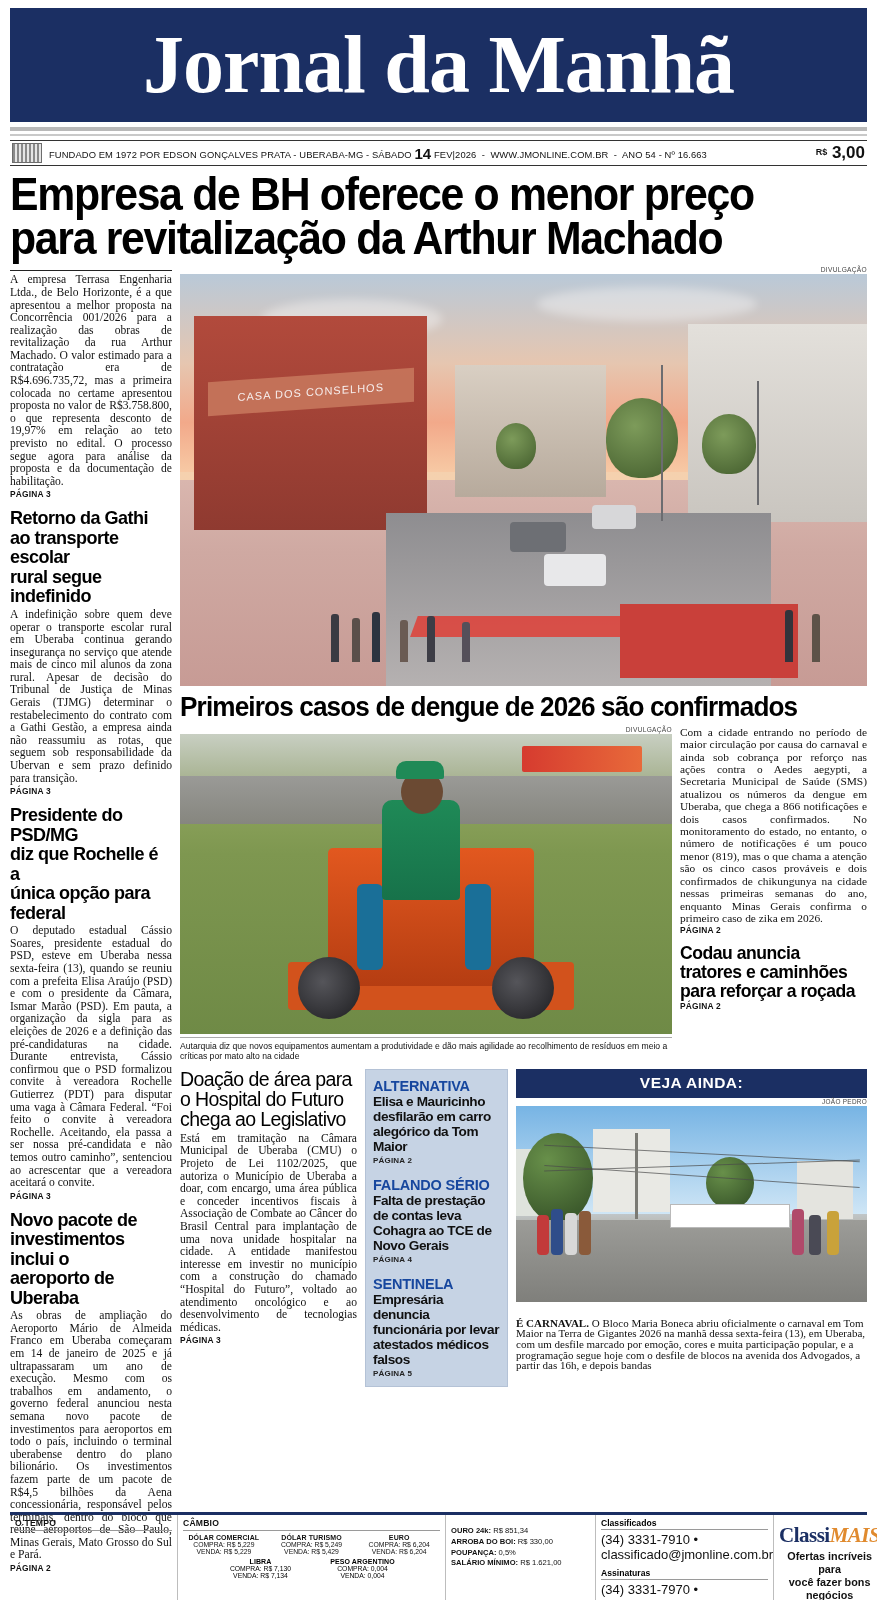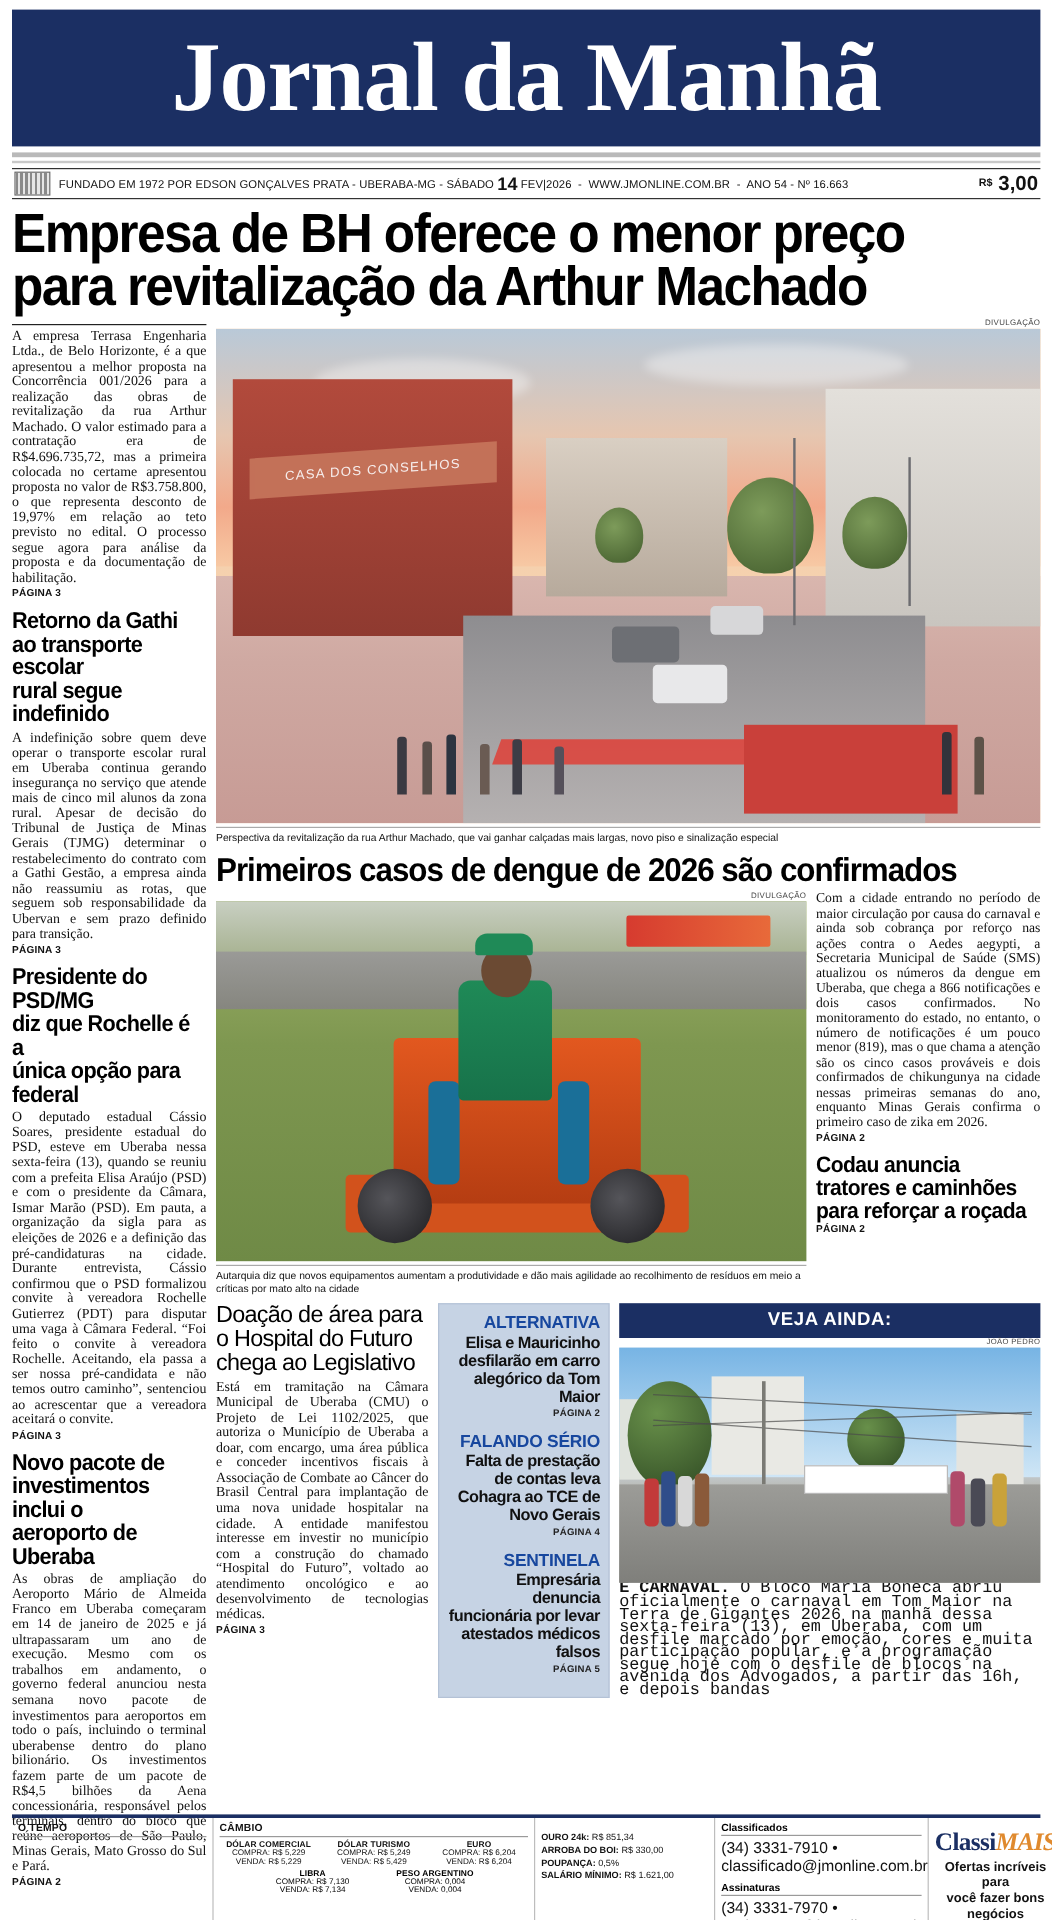"Perspectiva da revitalização da rua" div.caption { html: <div>Perspectiva da revitalização da rua Arthur Machado, que vai ganhar calçadas mais largas, novo piso e sinalização especial</div> -> none }
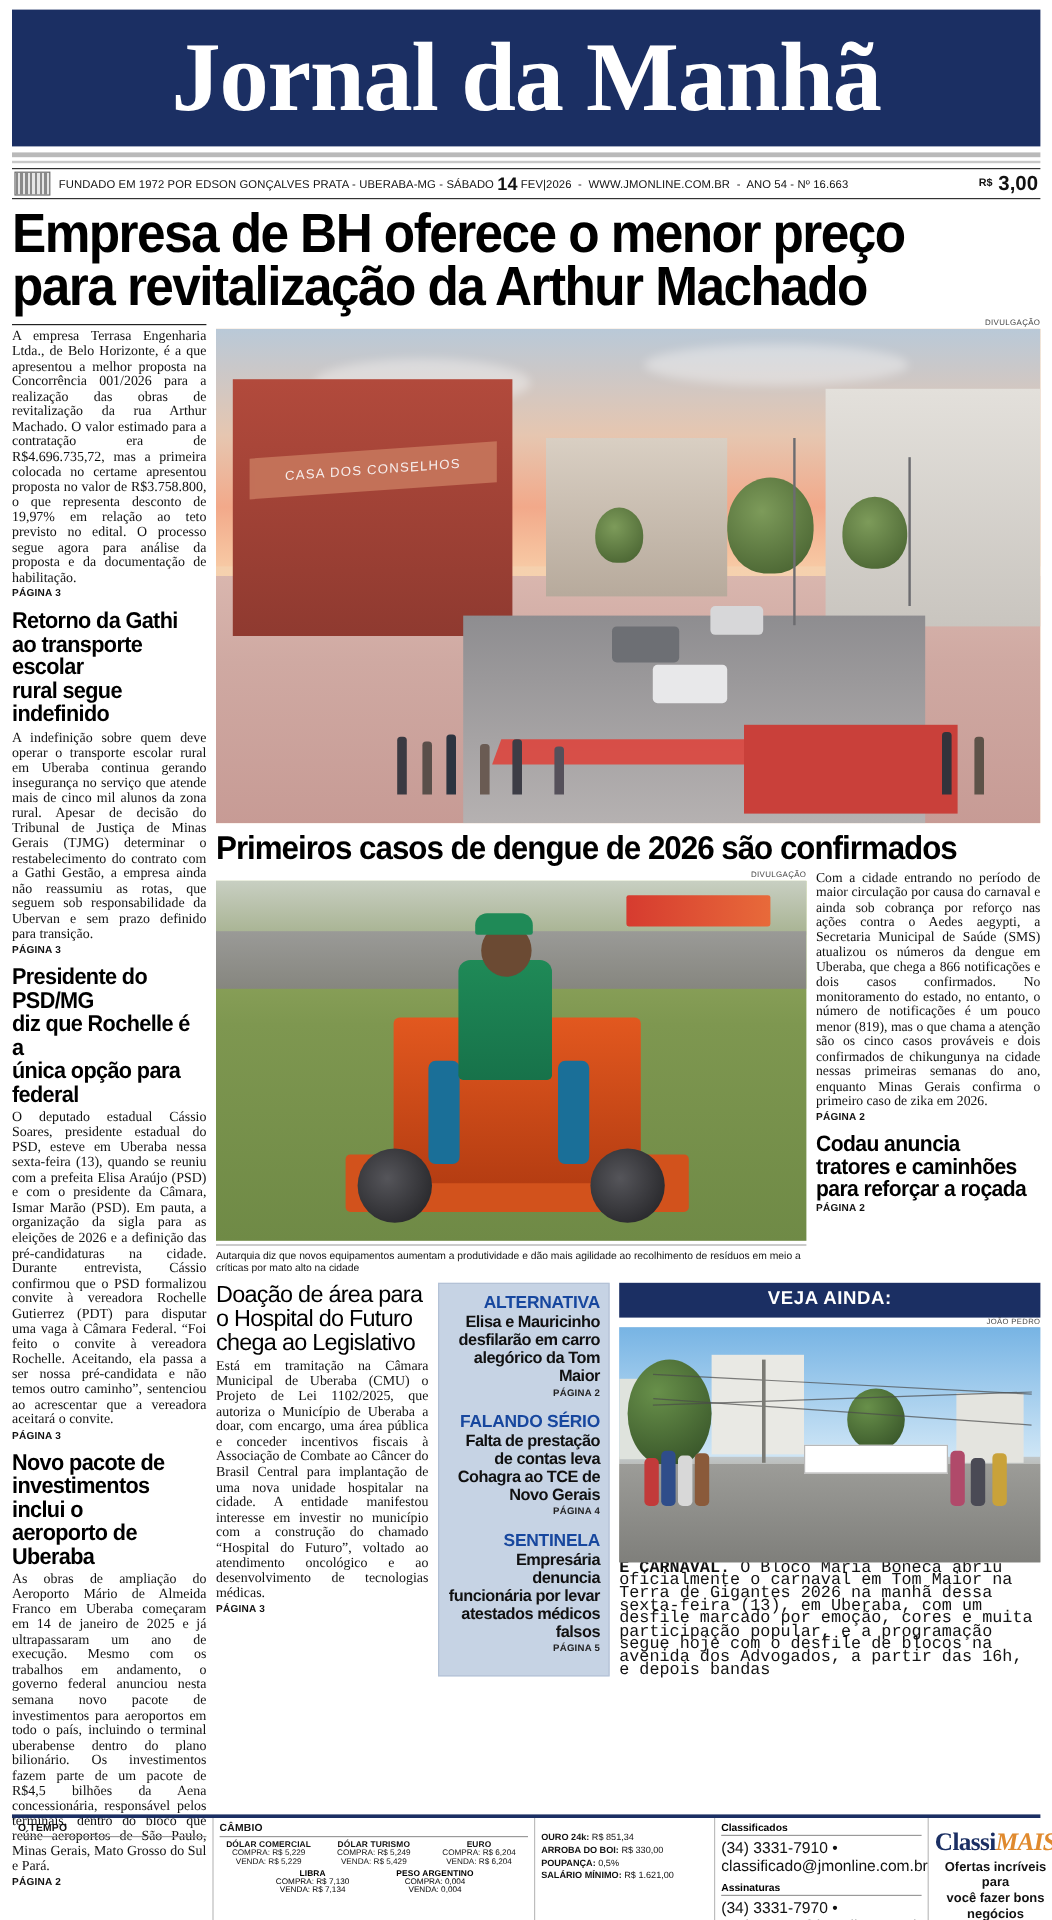"ALTERNATIVA" .bot-col2 { text-align: right -> none }
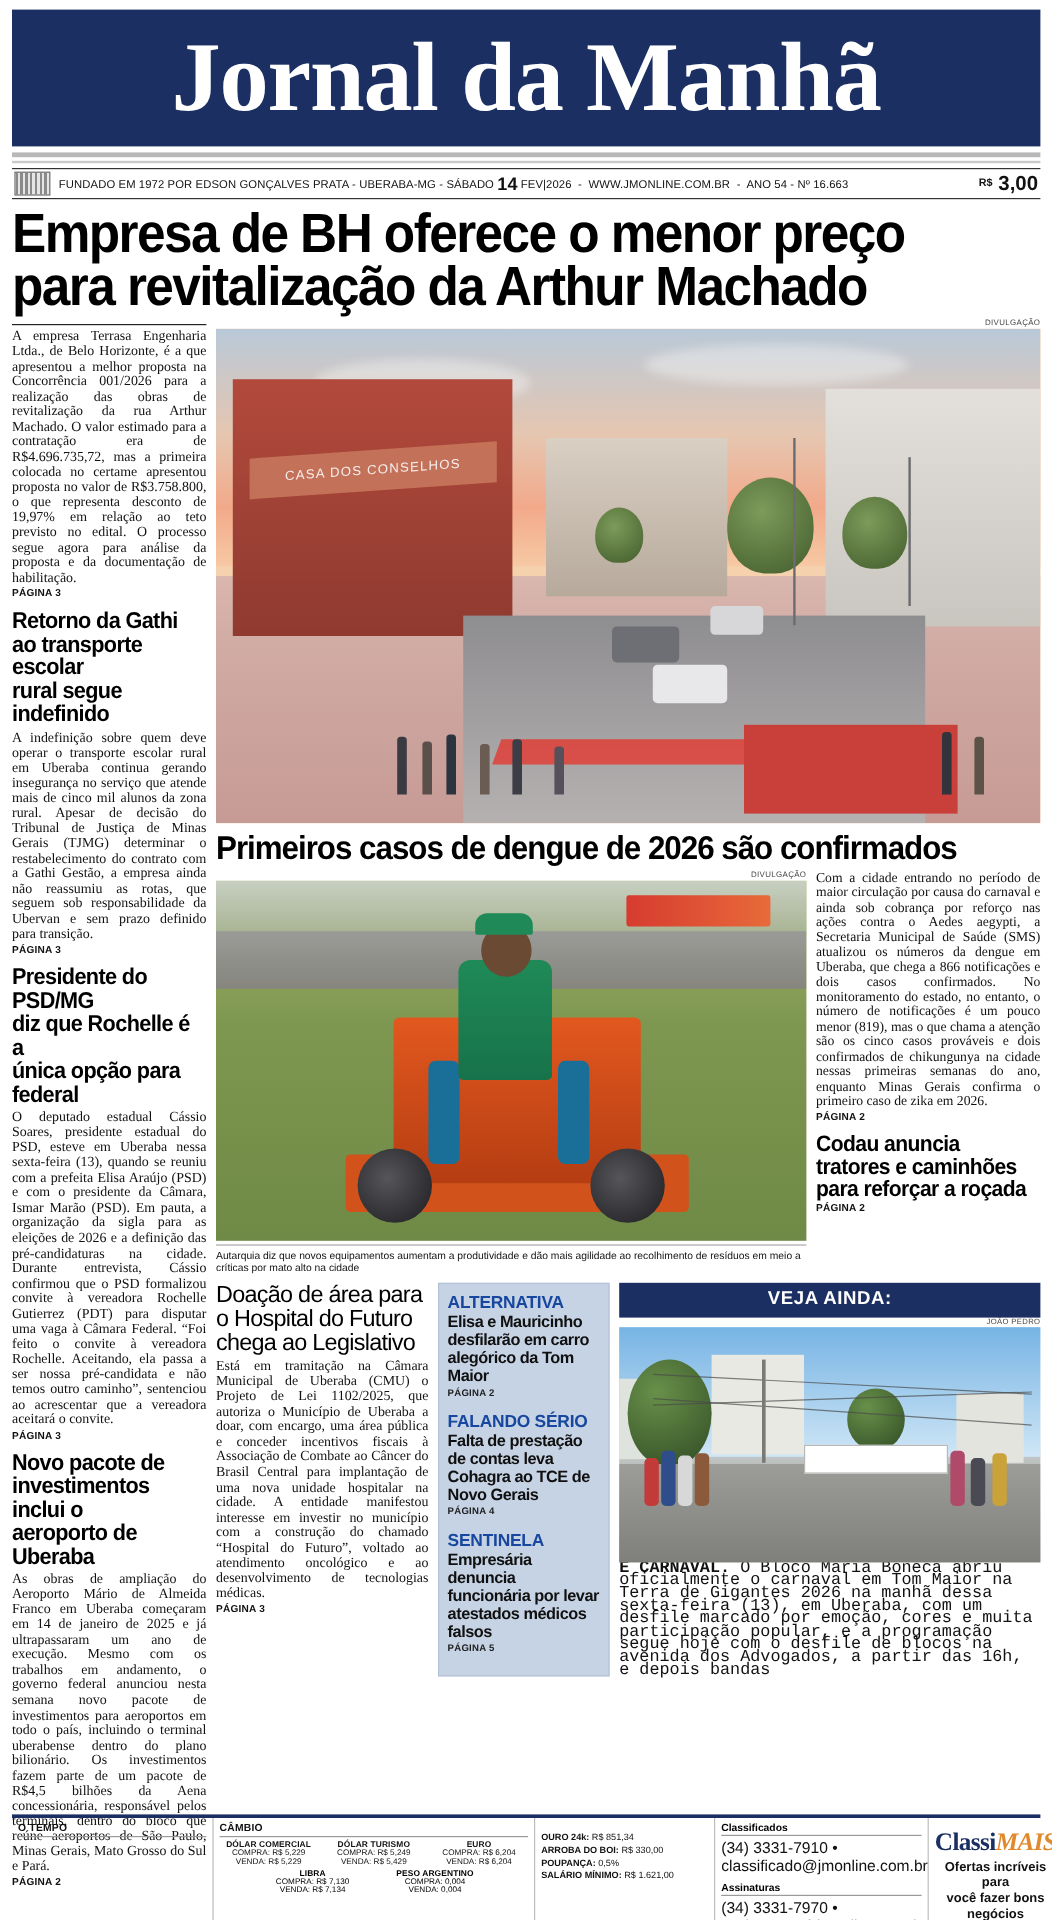"É CARNAVAL. O Bloco Maria" .veja-caption { font-family: Liberation Mono, monospace -> Liberation Serif, serif; font-size: 14px -> 11px; margin-top: 0 -> 16px }
